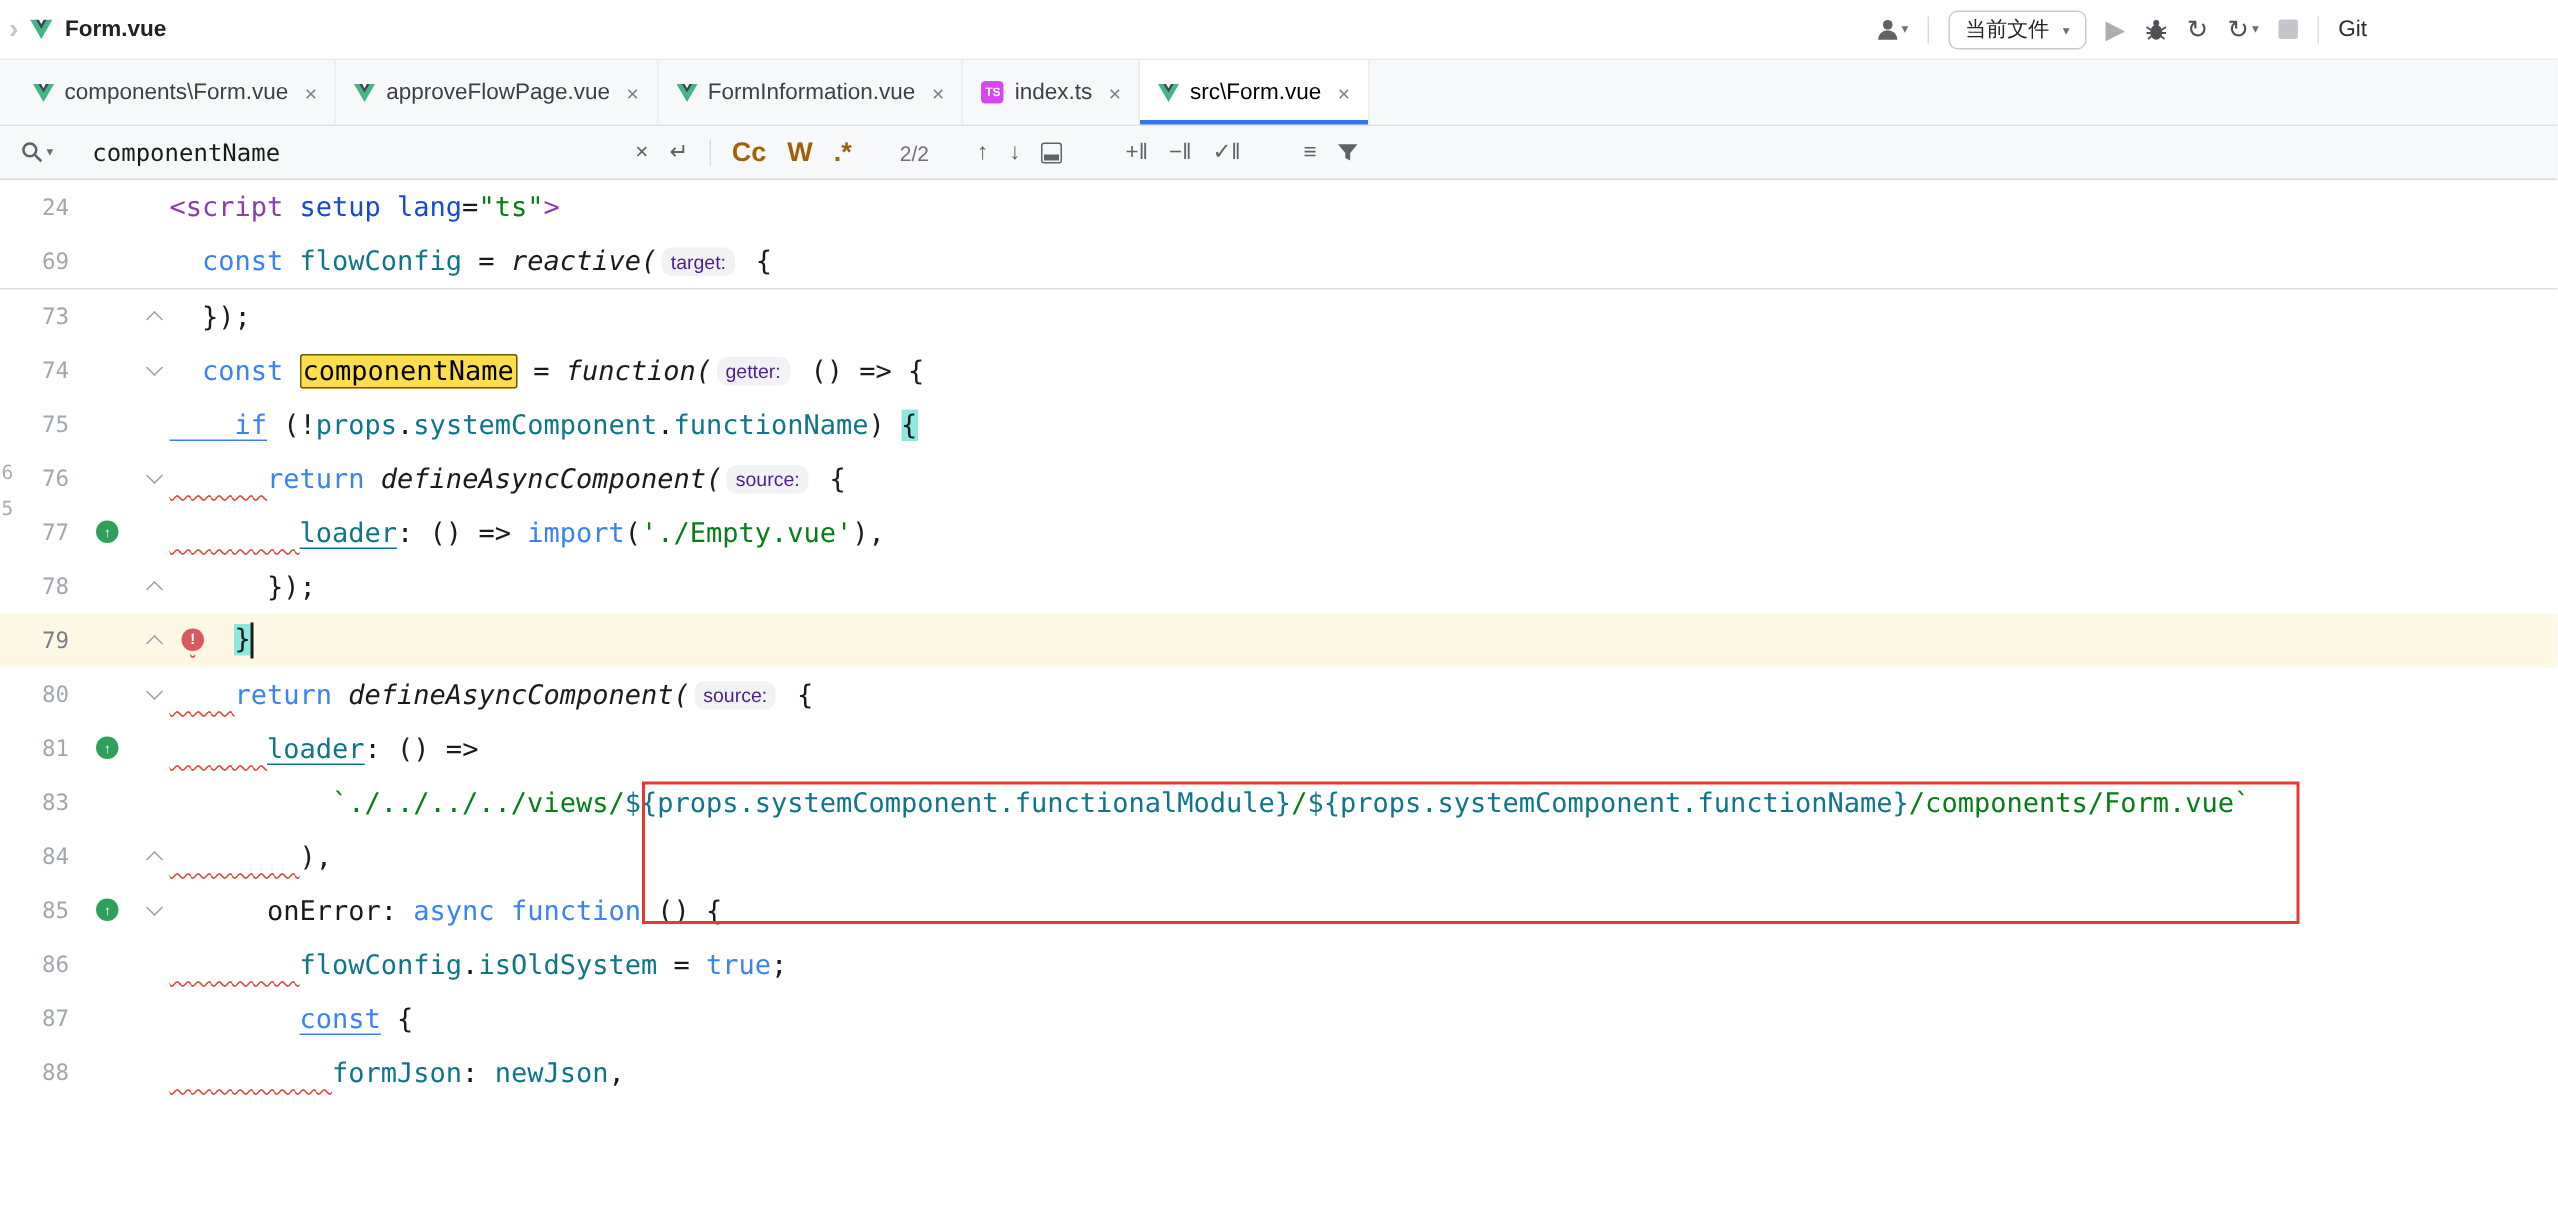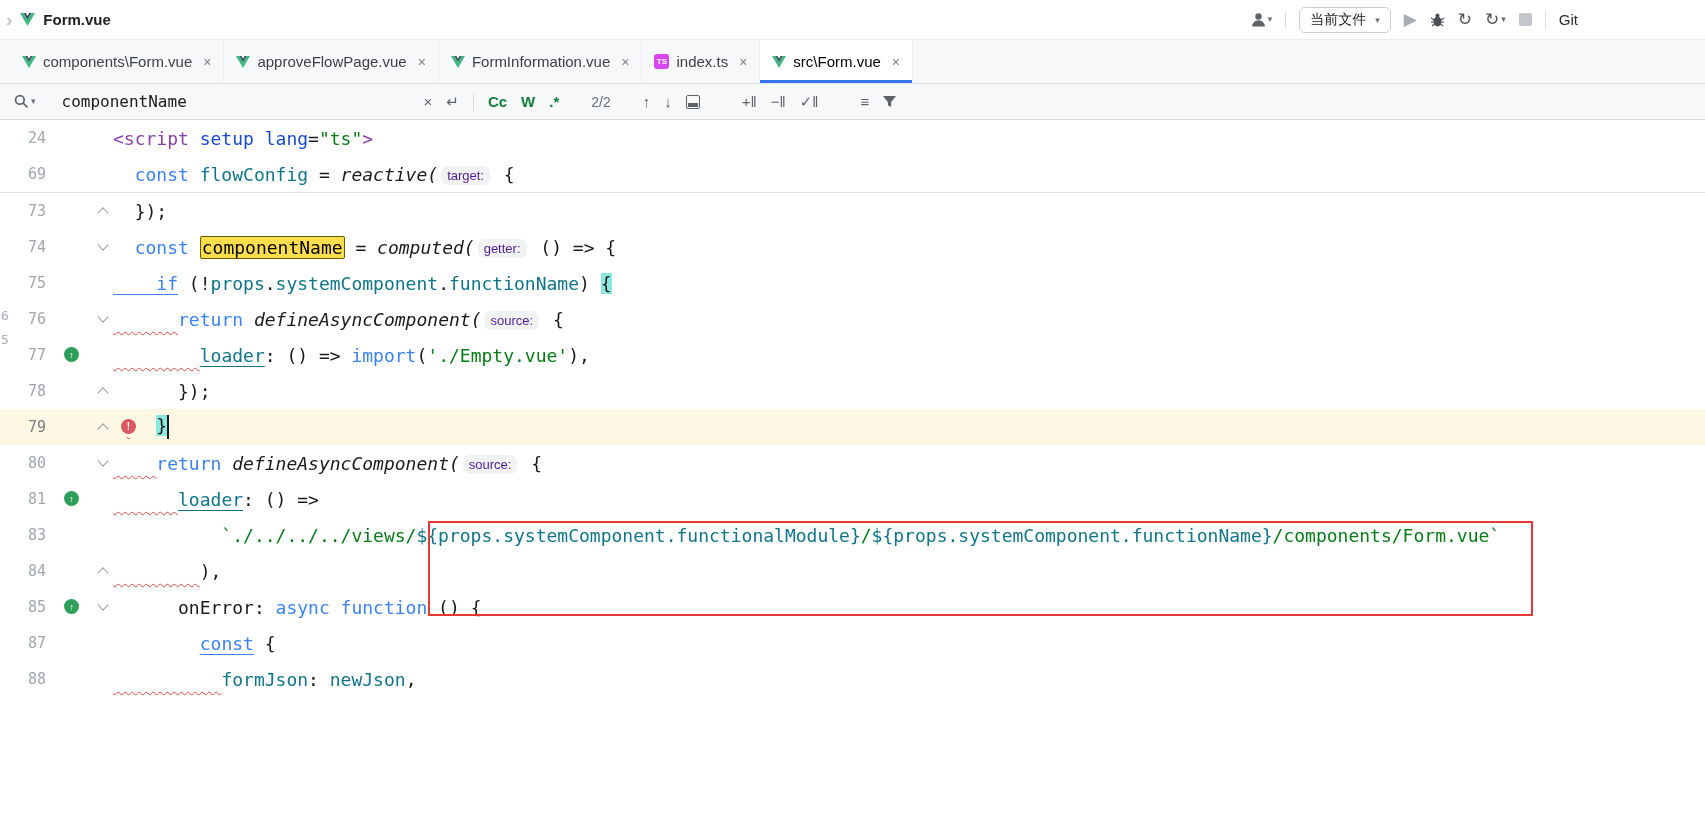"Cc" .fb-toggle { color: #15803d -> #a16207; font-size: 15px -> 18px }
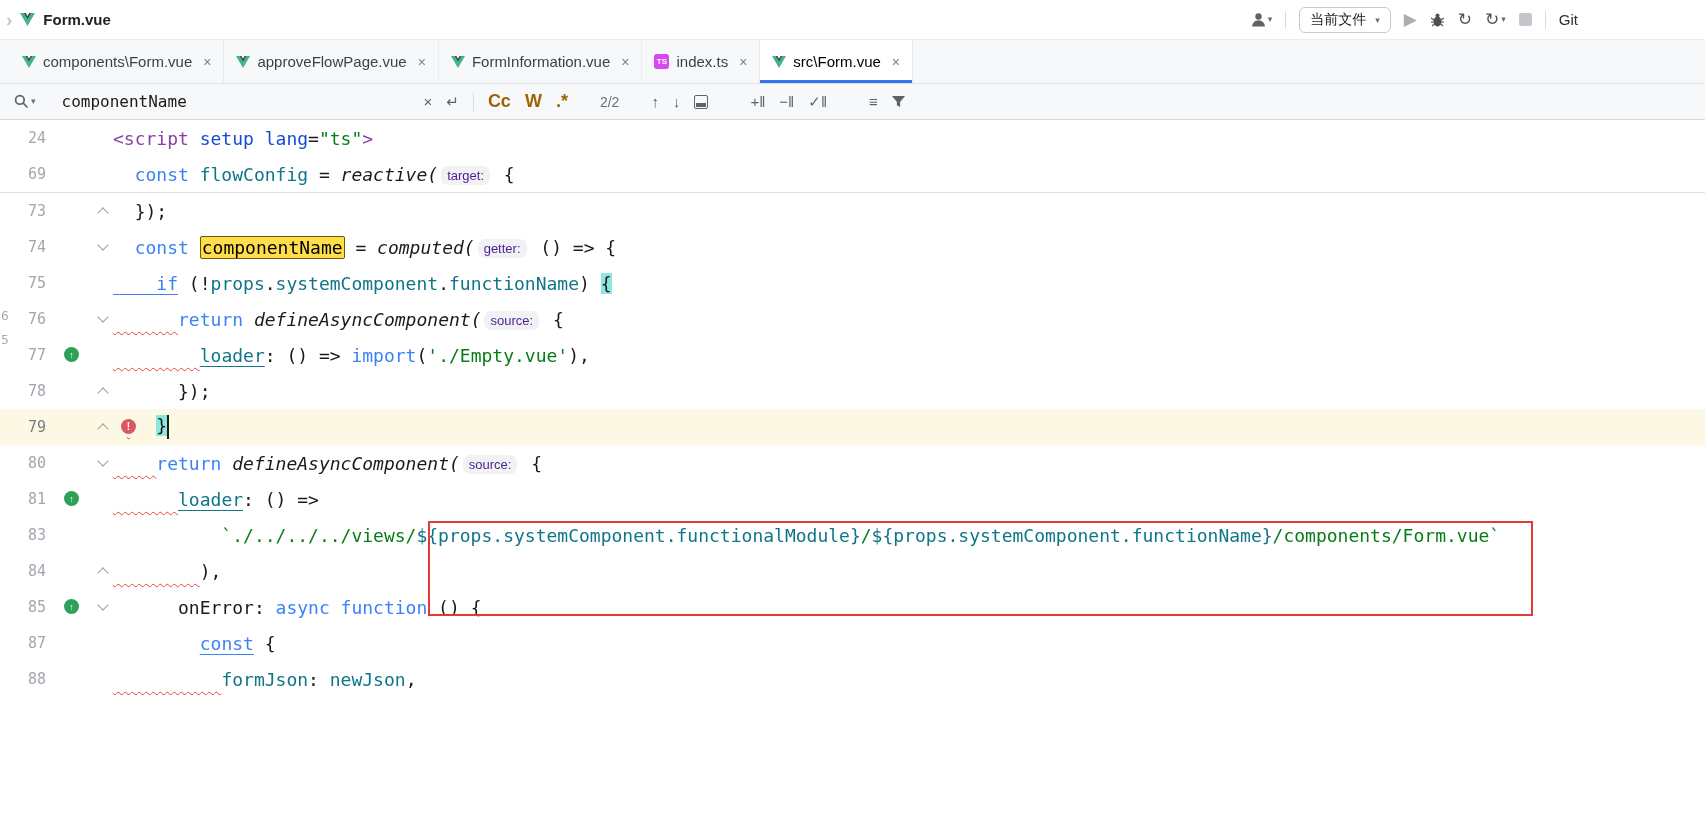"computed(" span.sg { text: computed -> function }
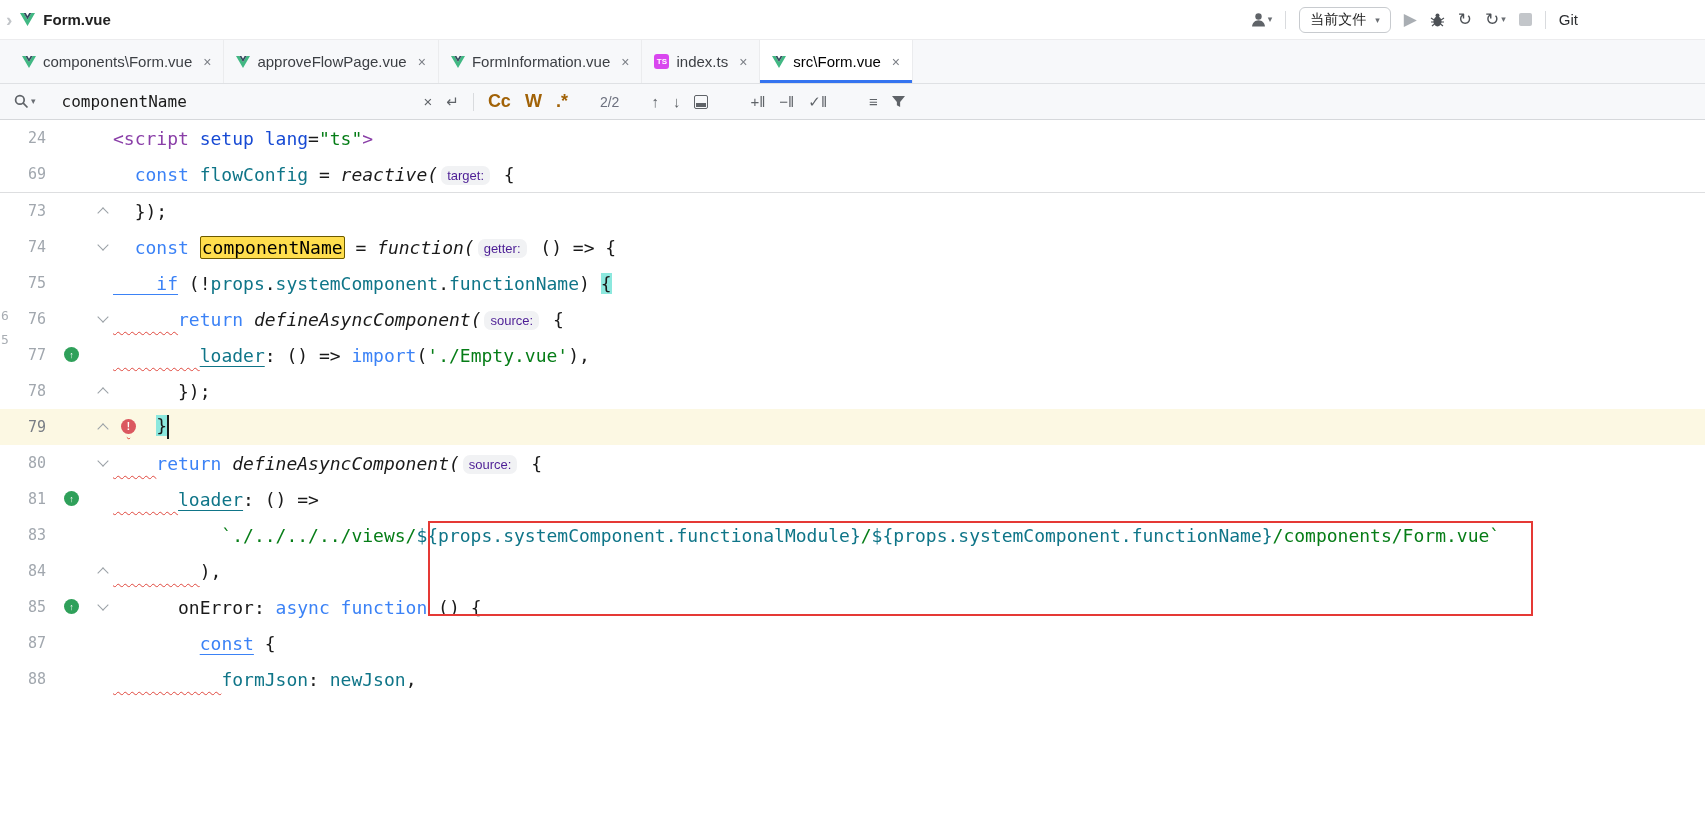"86" div.row { html: none -> <div><span>86</span><span><span>&nbsp;&nbsp;&nbsp;&nbsp;&nbsp;&nbsp;&nbsp;&nbsp;</span><span>flowConfig</span><span>.</span><span>isOldSystem</span><span> = </span><span>true</span><span>;</span></span></div> }
